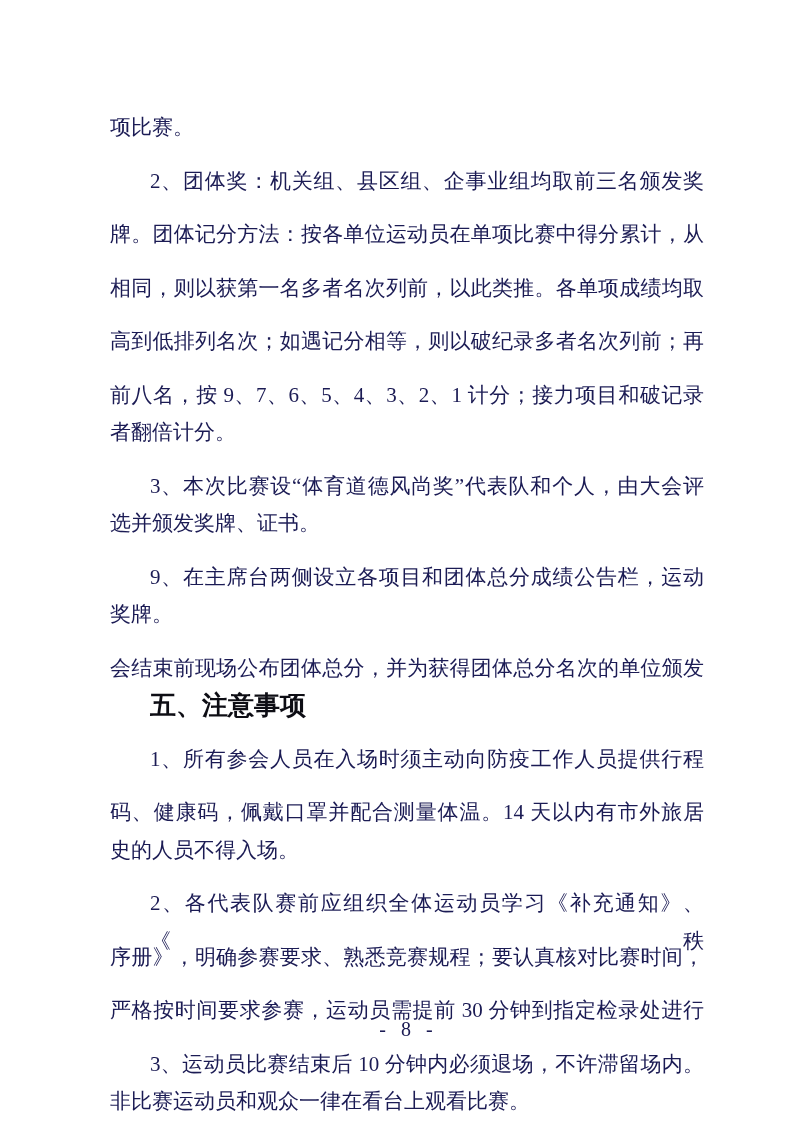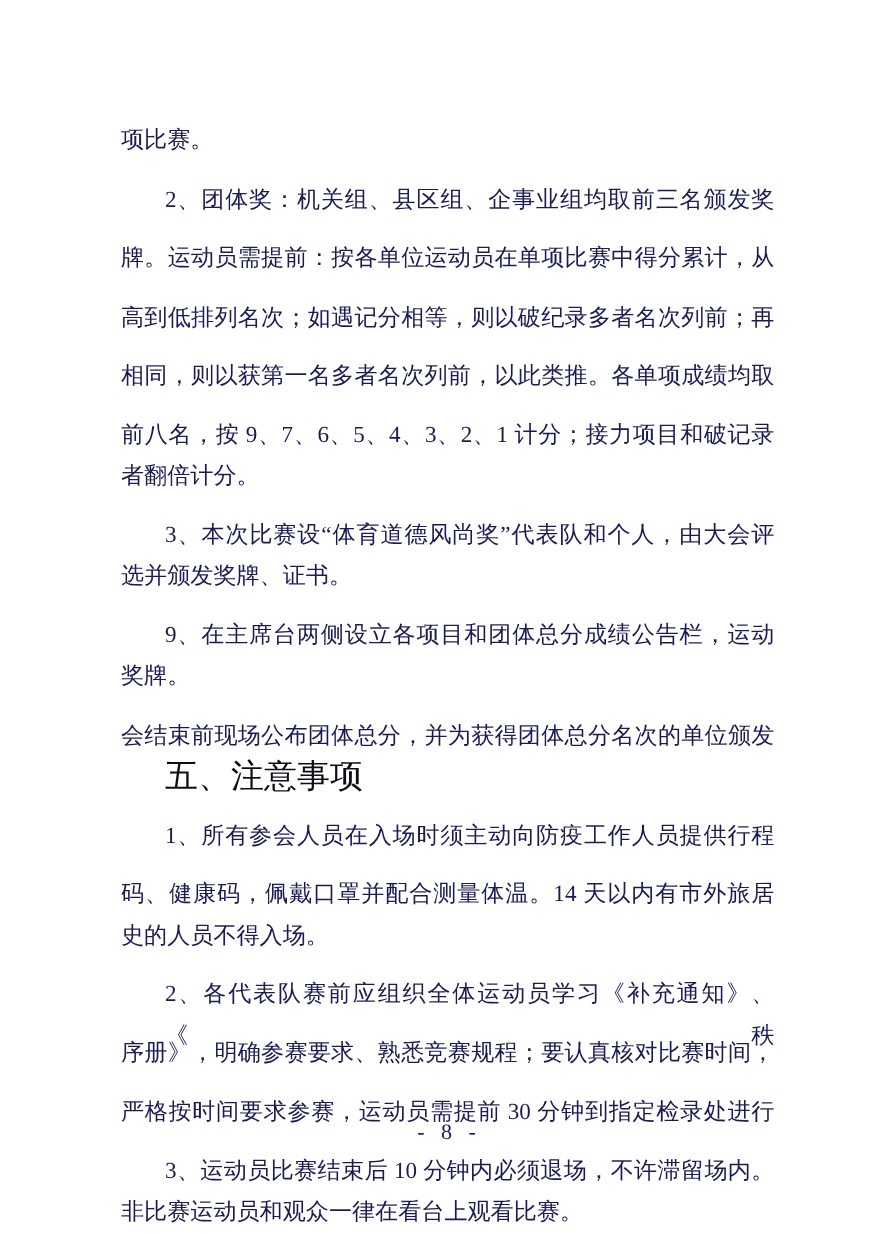"牌。运动员需提前：按各单位运动员在单项比赛中得分累计，从" div.line { text: 运动员需提前 -> 团体记分方法 }
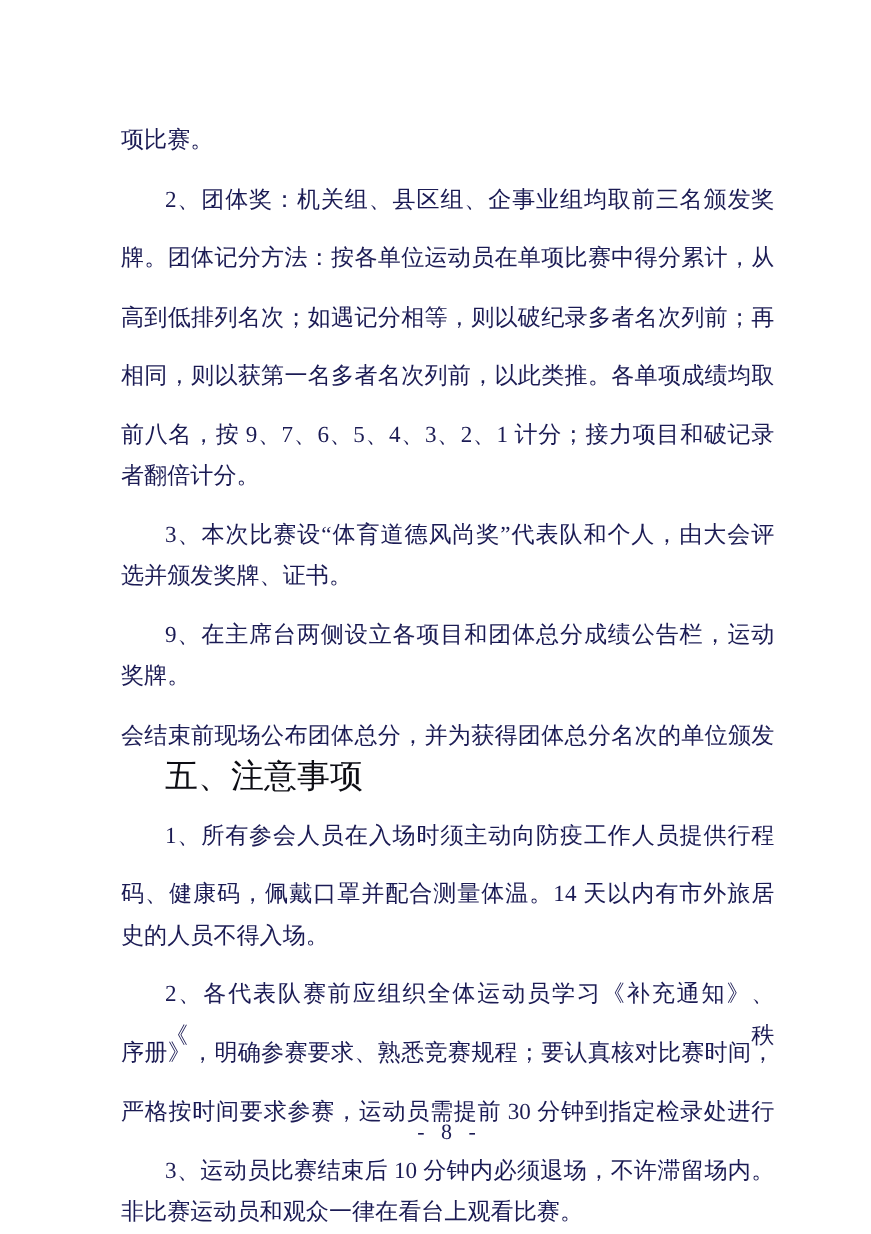"高到低排列名次；如遇记分相等，则以破纪录多者名次列前；再" div.line { order: before "相同，则以获第一名多者名次列前，以此类推。各单项成绩均取" -> after "相同，则以获第一名多者名次列前，以此类推。各单项成绩均取" }
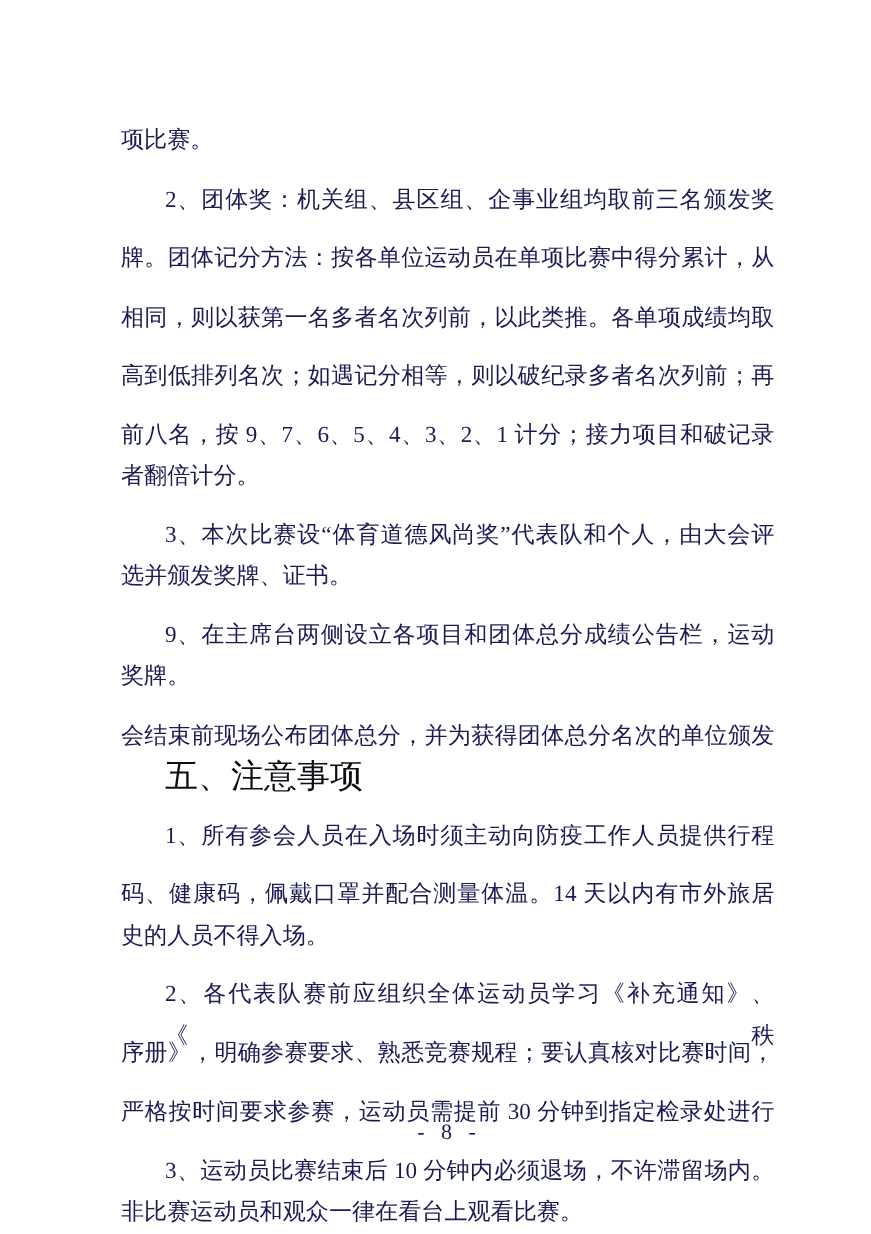"五、注意事项" .line.heading { font-size: 30px -> 26px; font-weight: normal -> bold }
